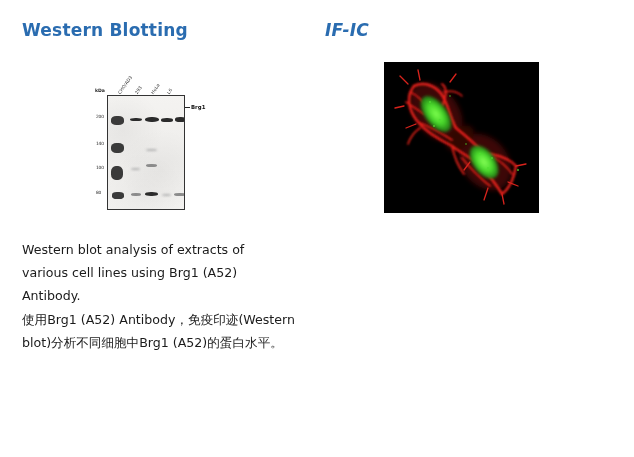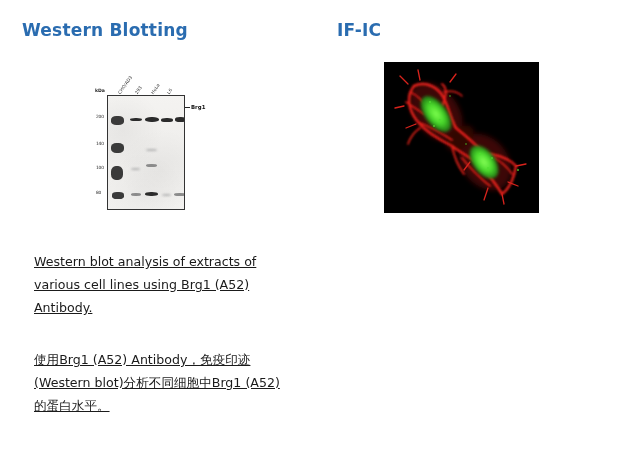"IF-IC" .column-right .section-title { font-style: none -> italic; left: 20px -> 8px }
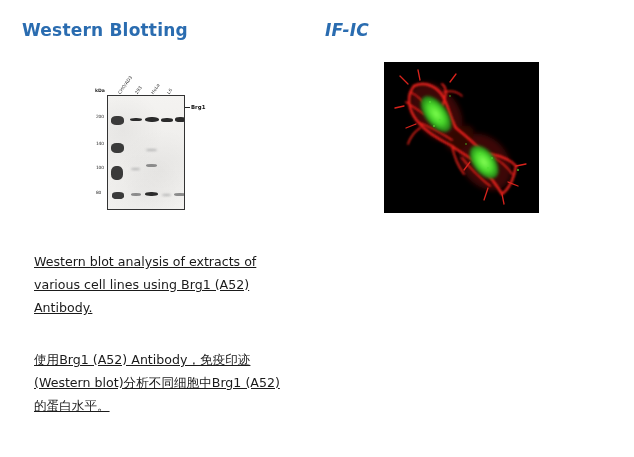"Western blot analysis of extracts" .caption p { margin: 12px -> 0; text-decoration: underline -> none }
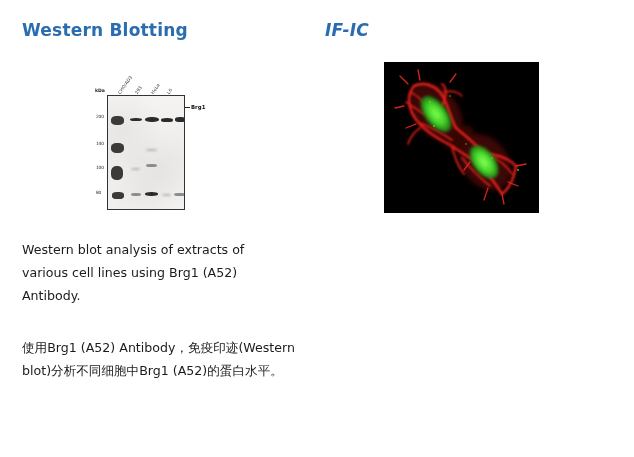"使用Brg1 (A52) Antibody，免疫印迹(Western" .caption-zh-left { top: 336px -> 308px }
